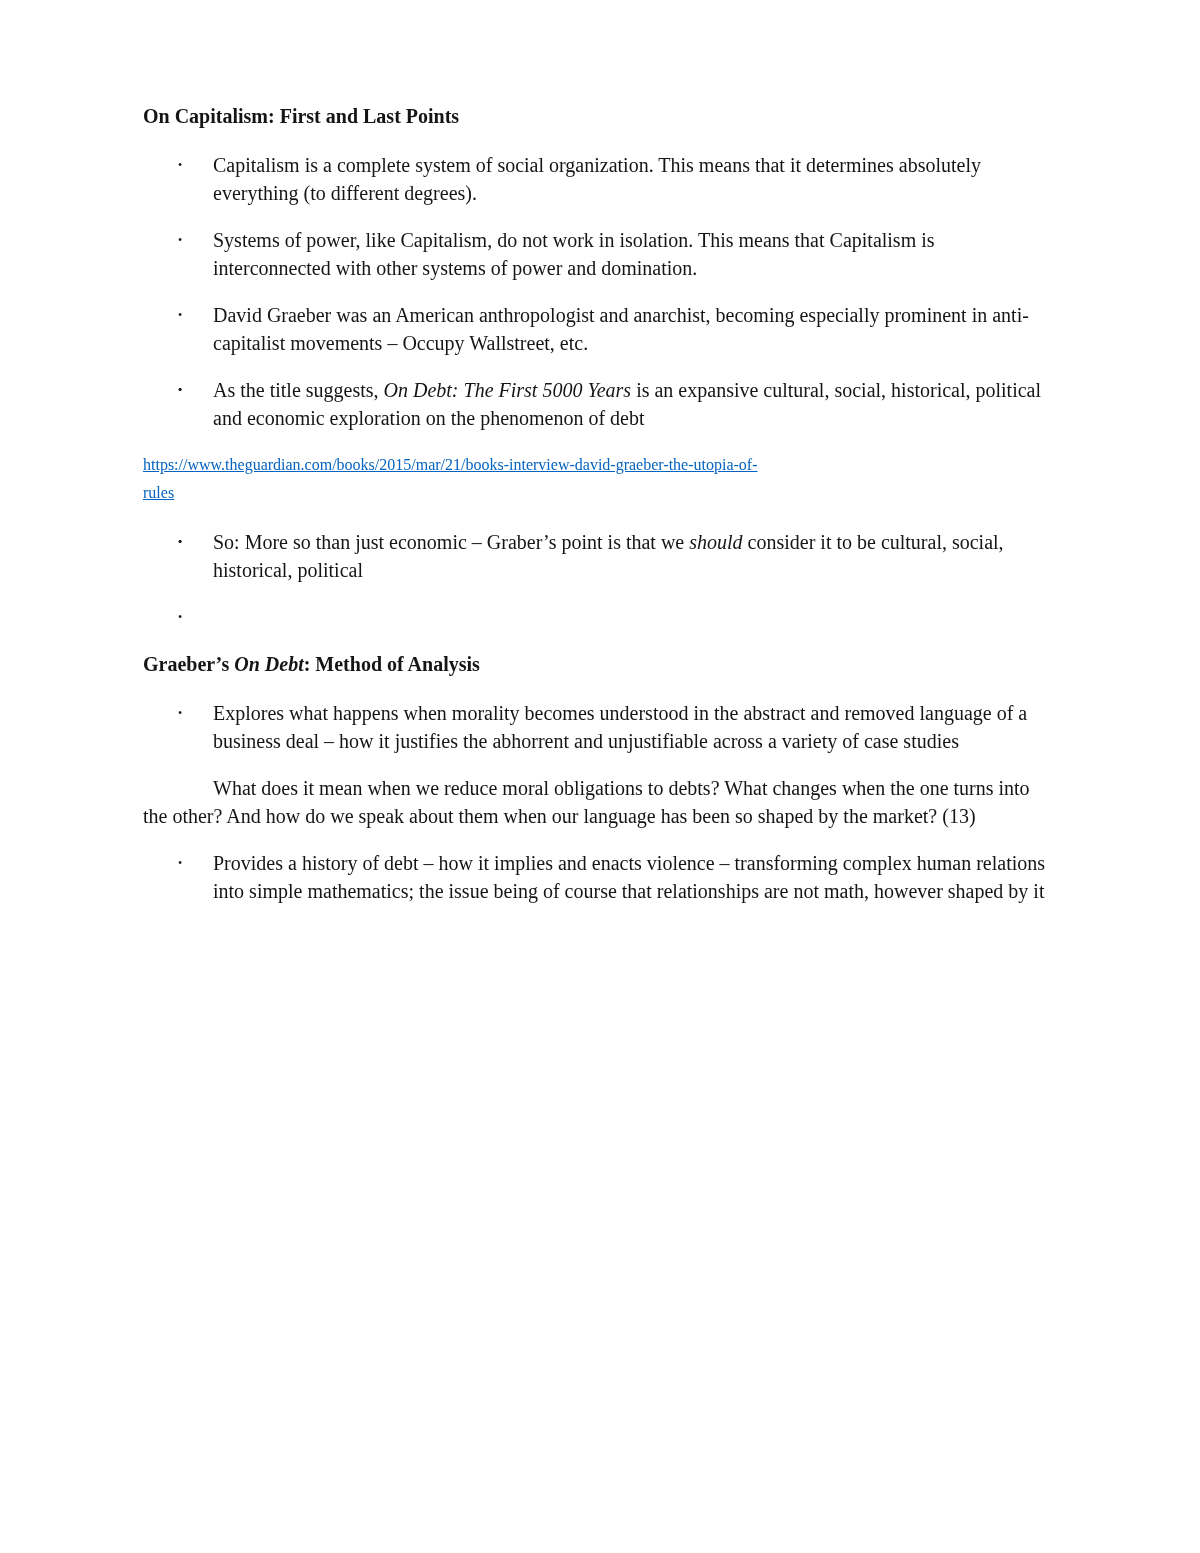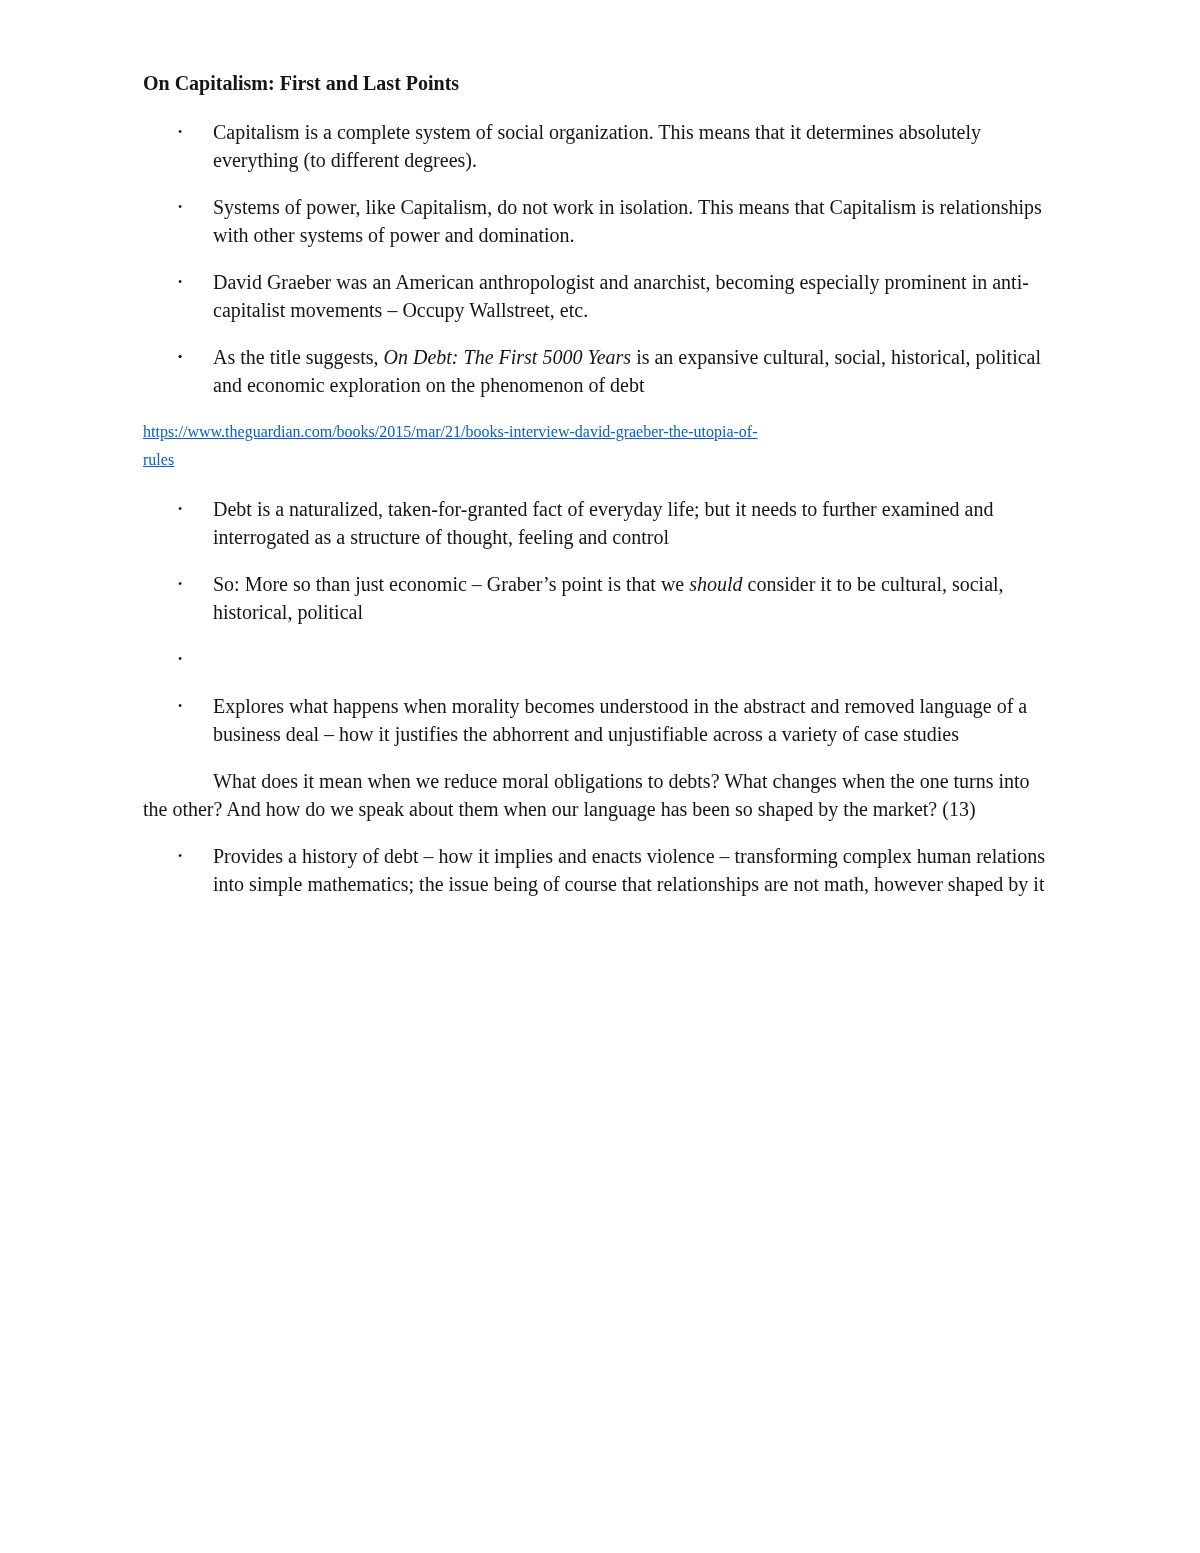"On Capitalism: First and Last" .page { padding: 65px 143px 40px 143px -> 98px 143px 40px 143px }
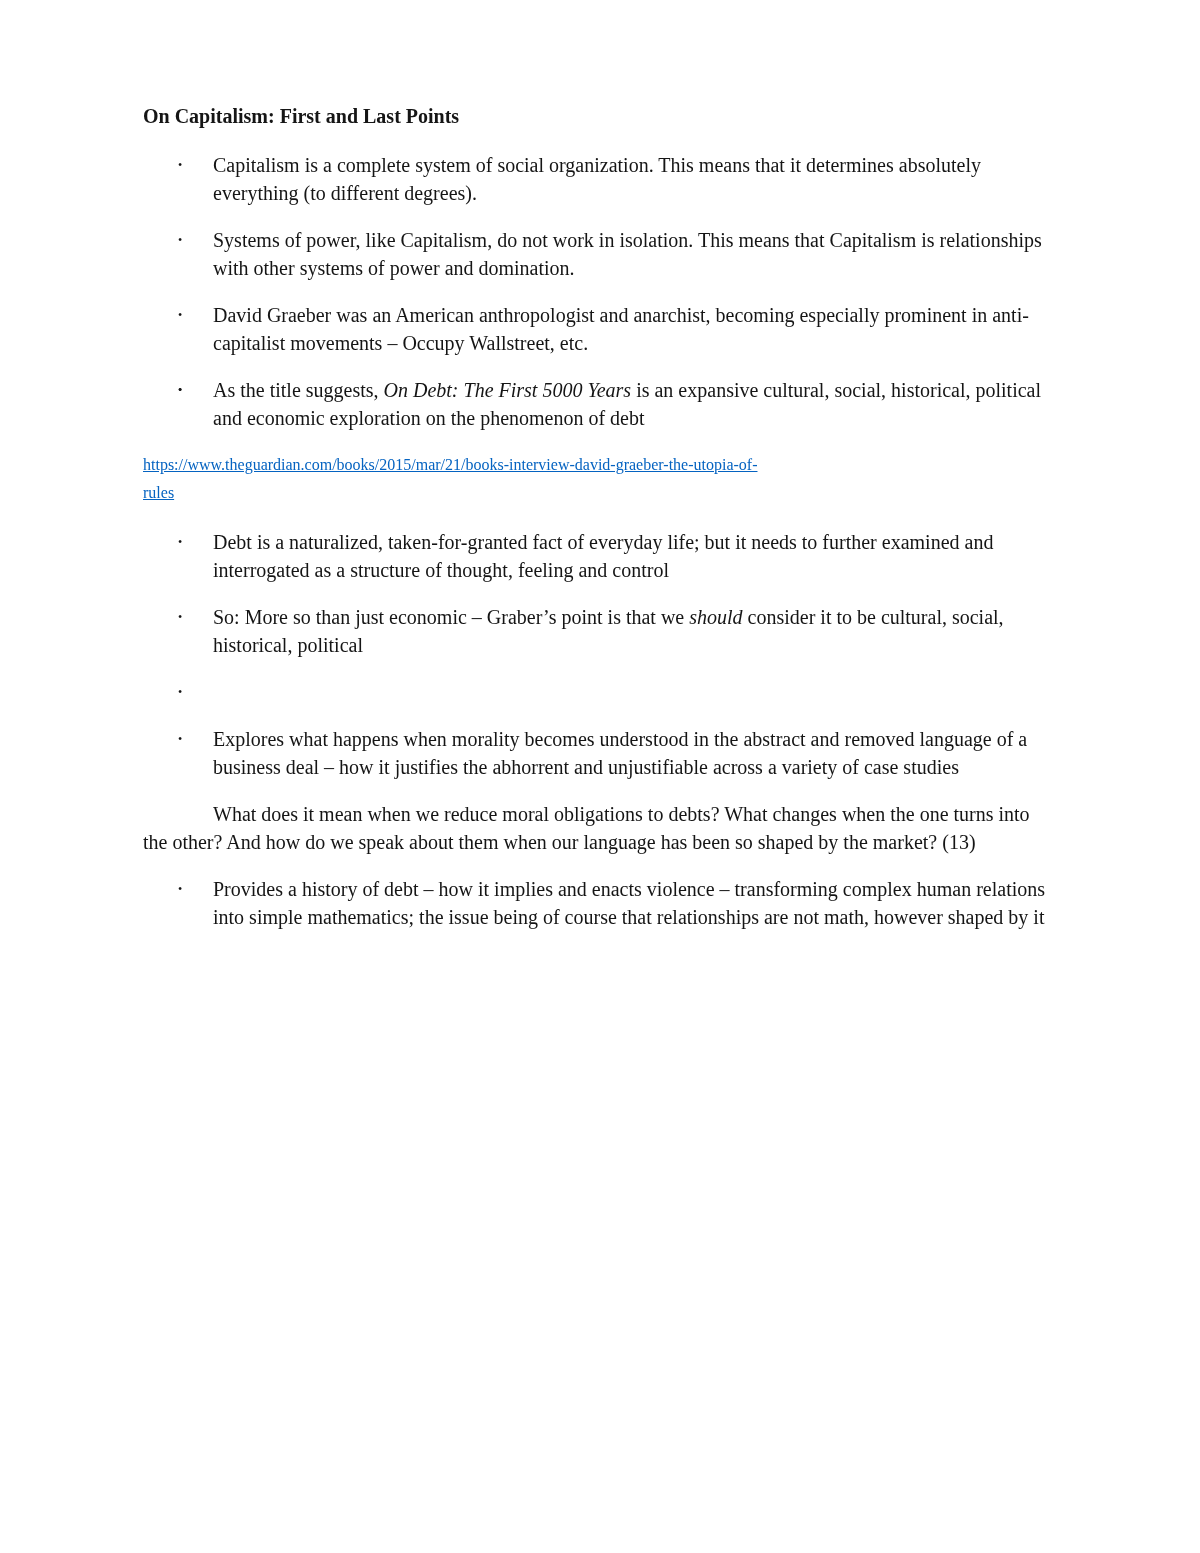"Systems of power, like Capitalism," span { text: relationships -> interconnected }
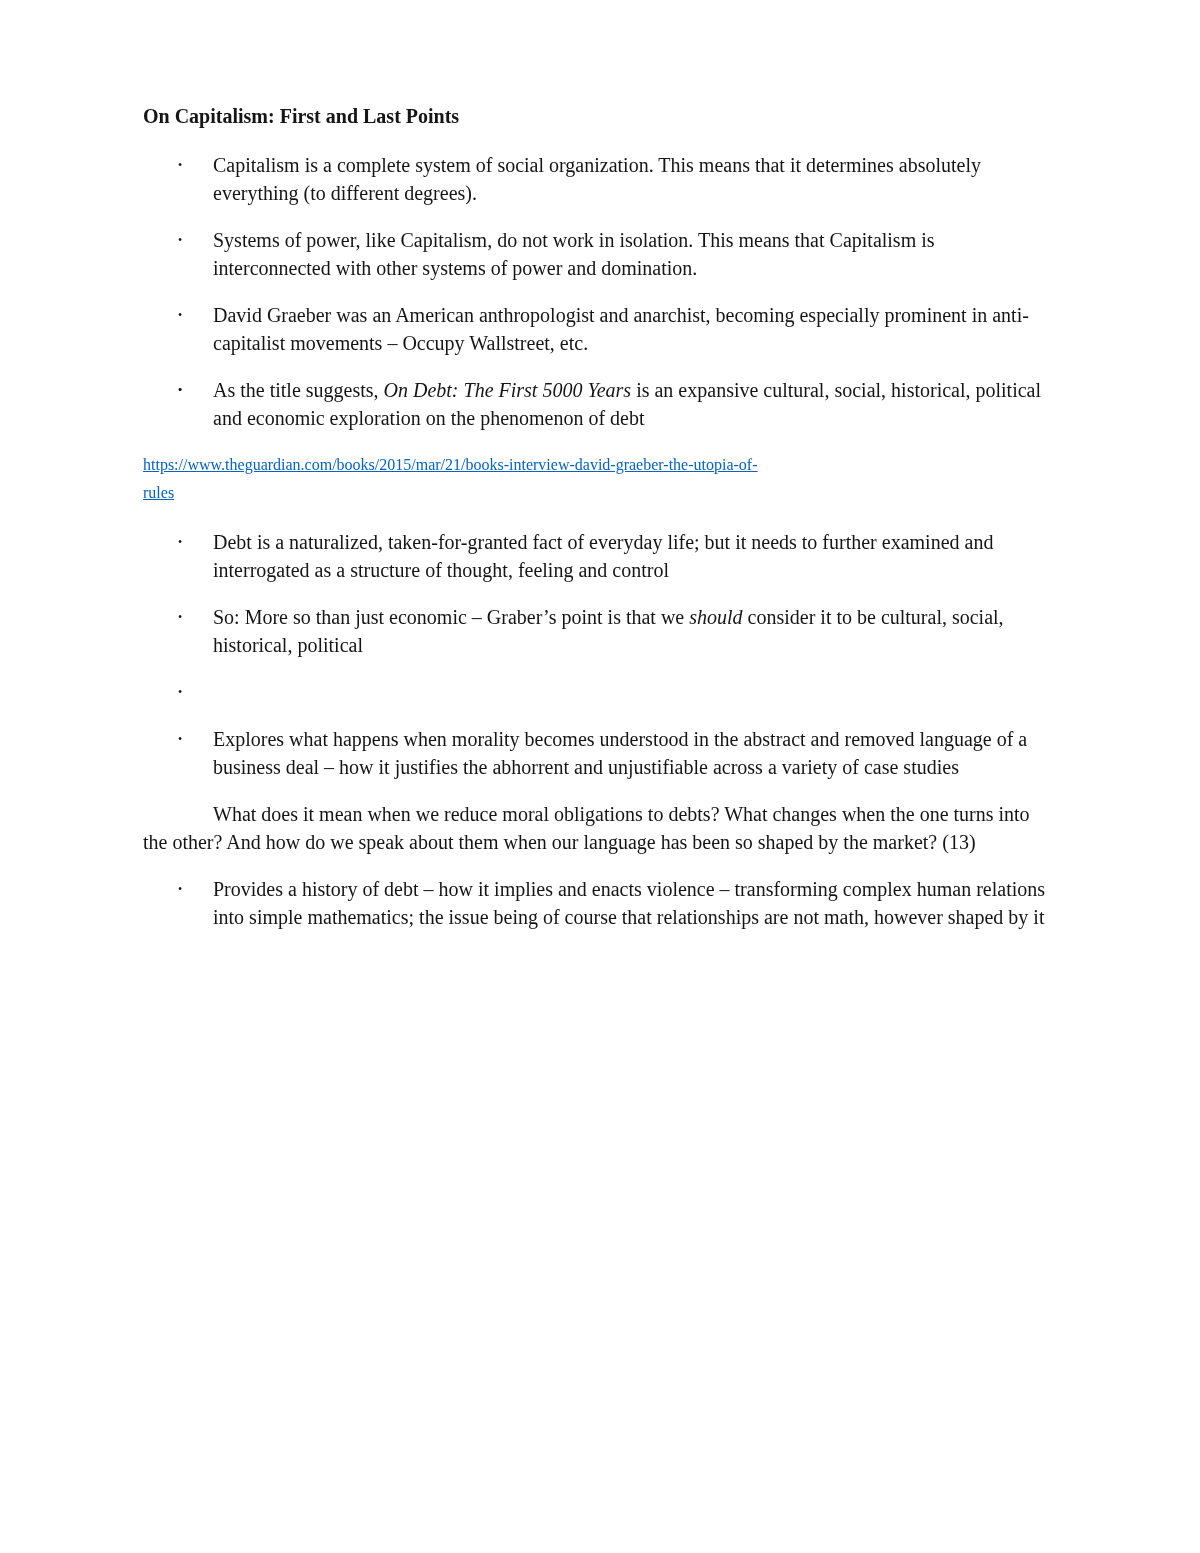"Debt is a naturalized, taken-for-granted" span { html: <span><span>Debt is a naturalized, taken-for-granted fact of everyday life; but it needs to further examined and interrogated as a structure of thought, feeling and control</span></span> -> none }
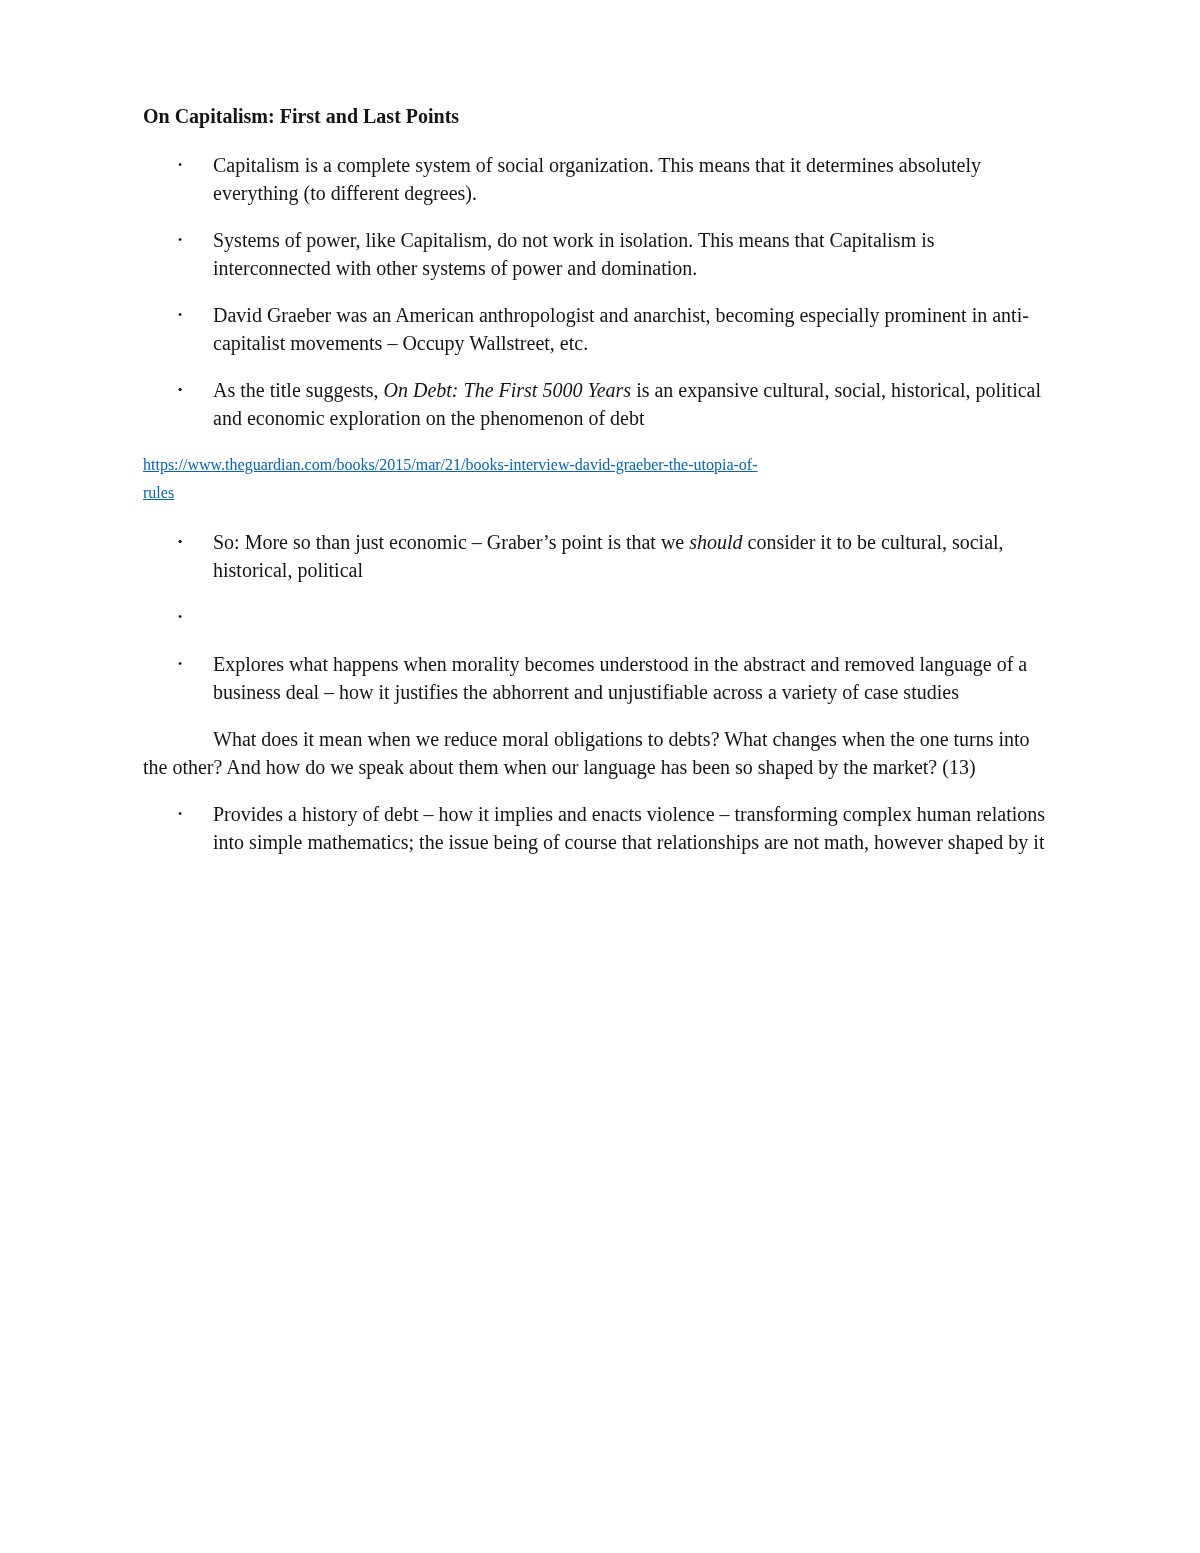"Graeber’s On Debt: Method of" h2.heading { html: none -> <h2><span>Graeber’s </span><span>On Debt</span><span>: Method of Analysis</span></h2> }
